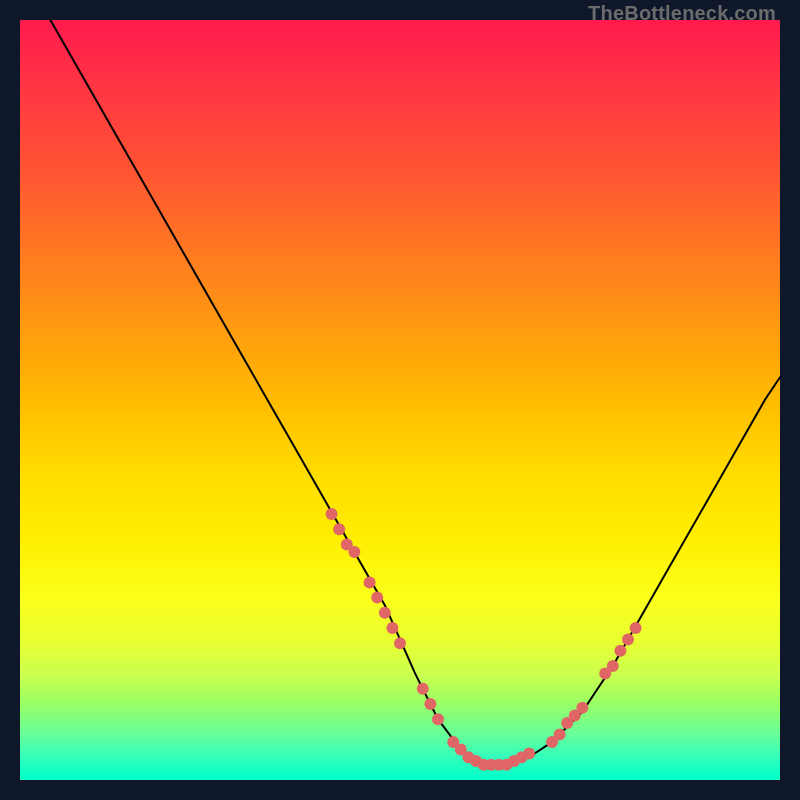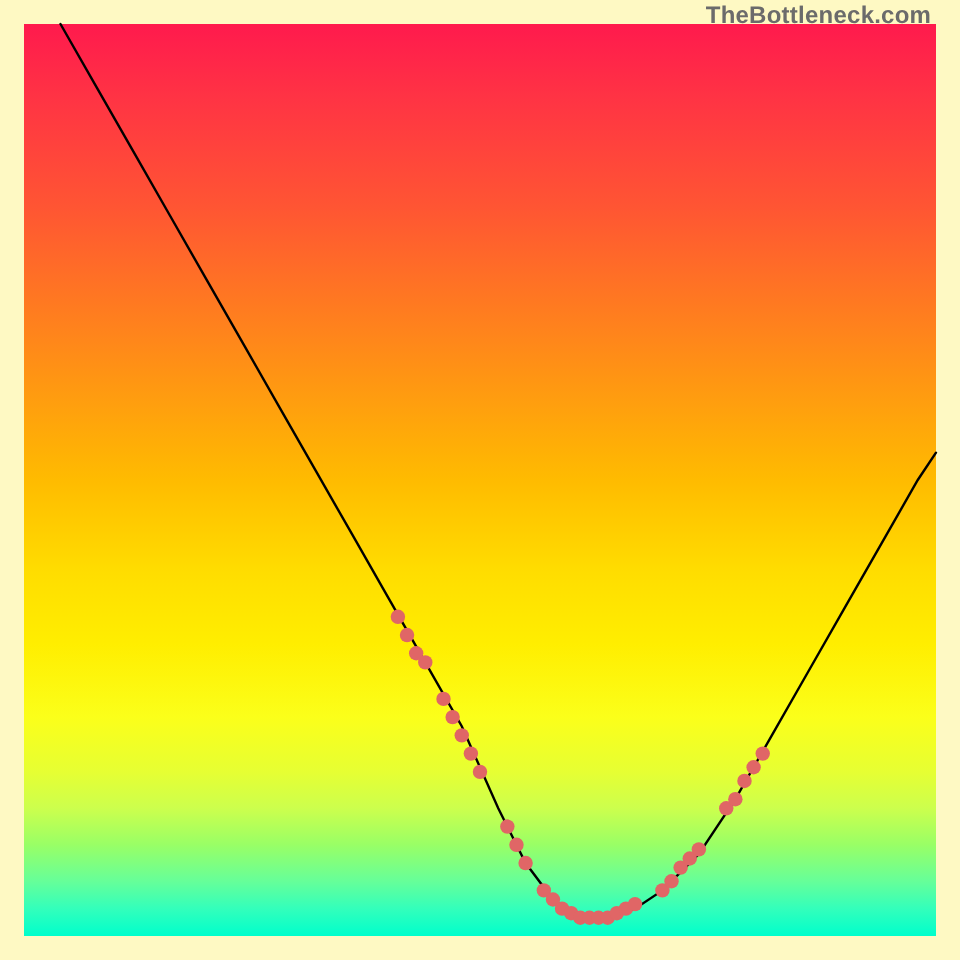"TheBottleneck.com" .frame { background: #fef9c3 -> #0f172a }
